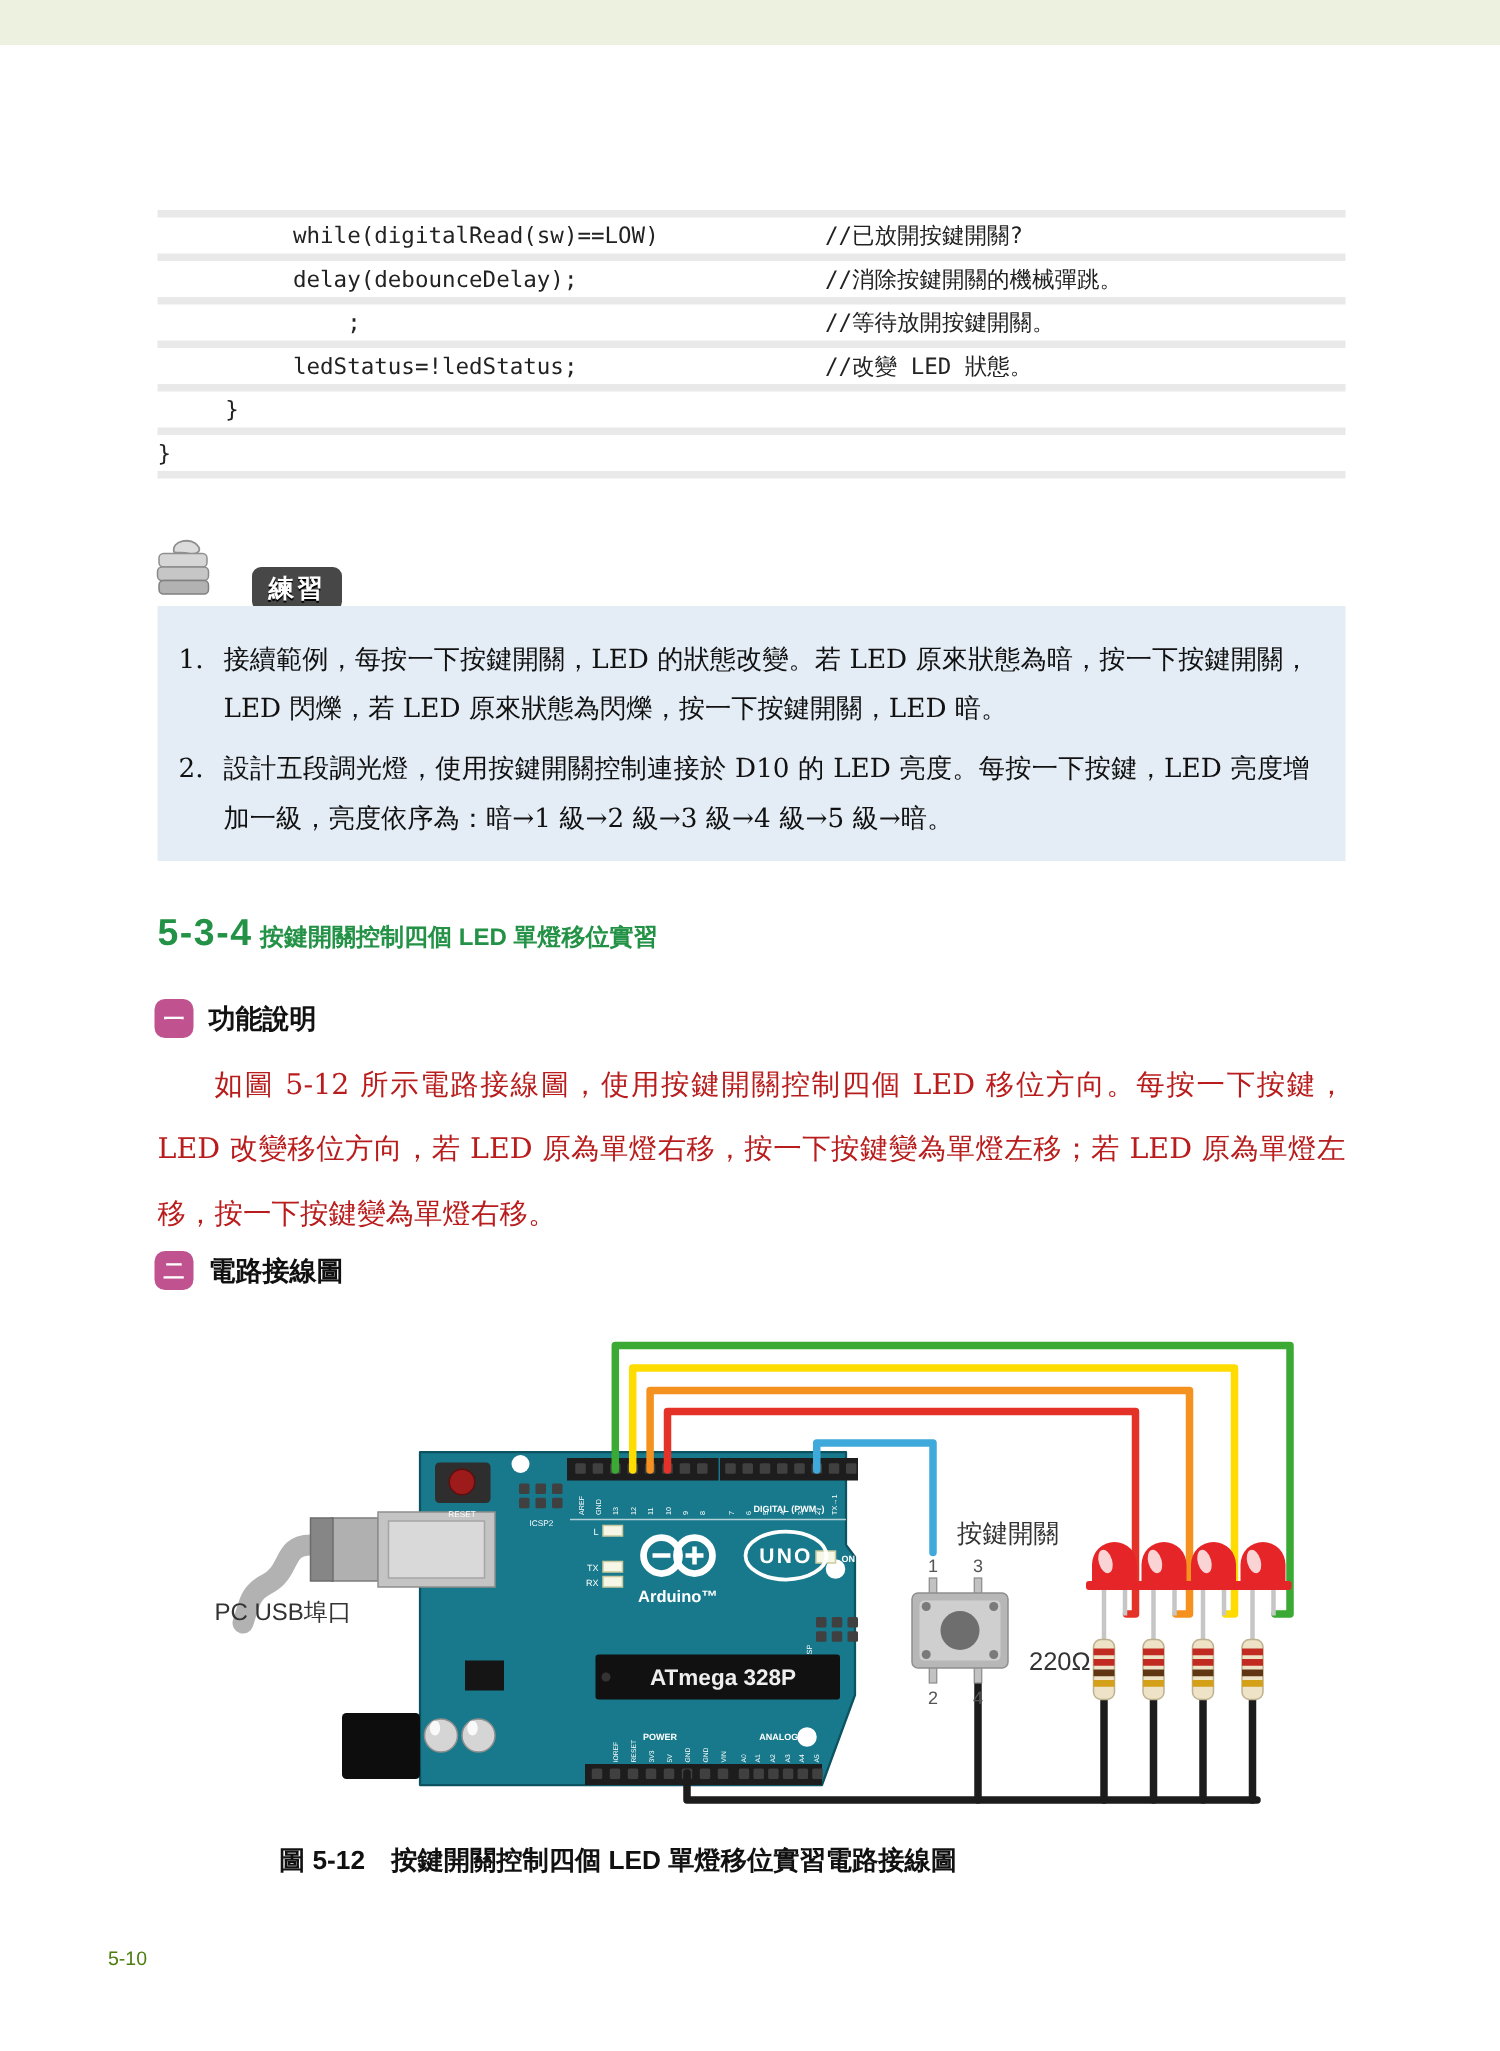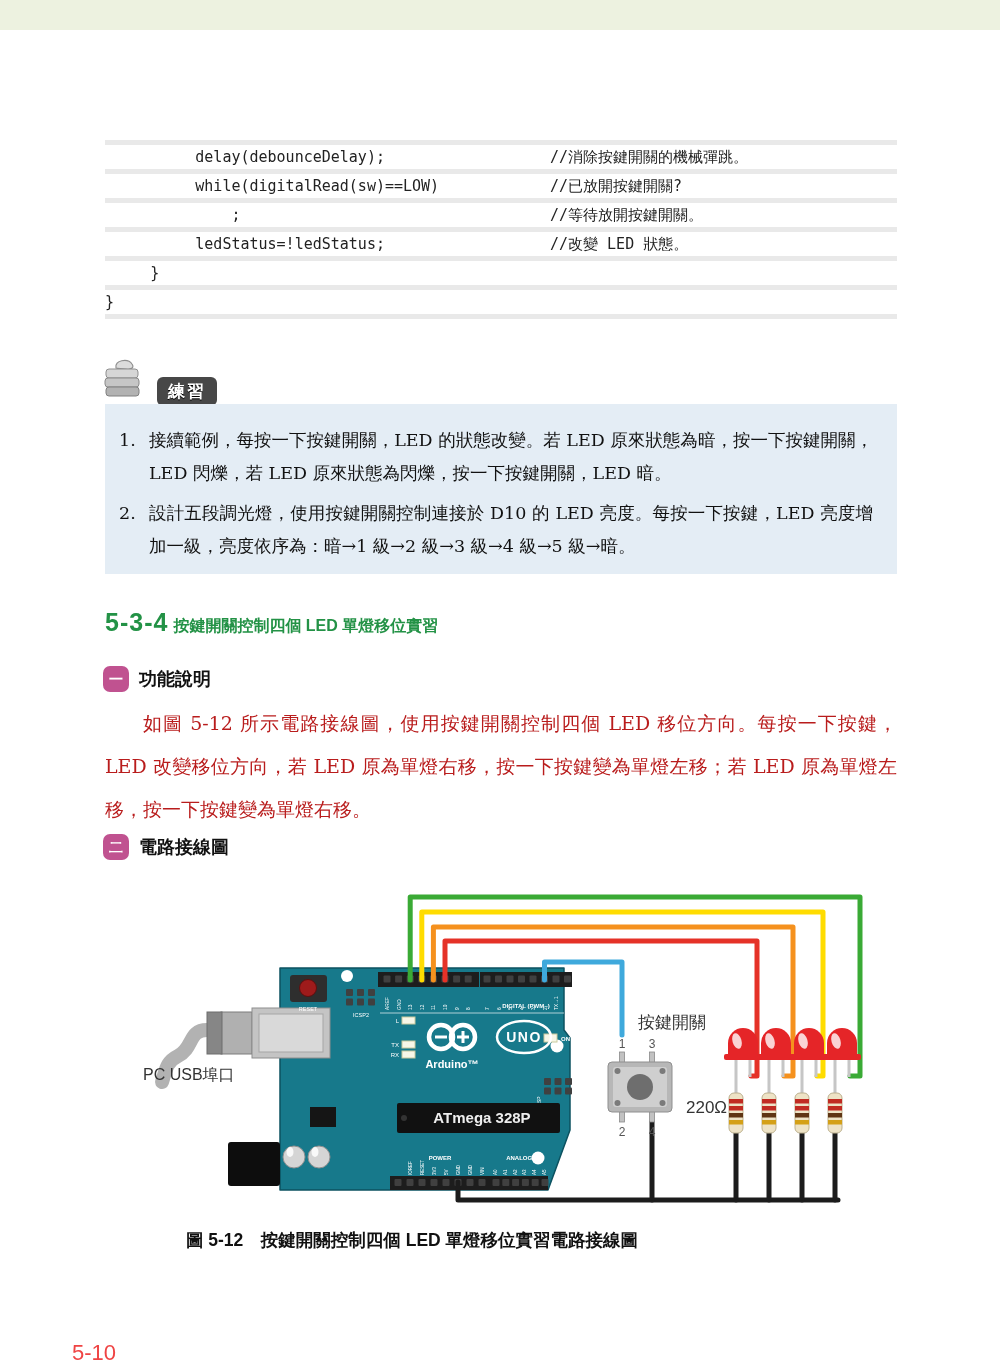"delay(debounceDelay);" div.code-row { order: before "while(digitalRead(sw)==LOW)" -> after "while(digitalRead(sw)==LOW)" }
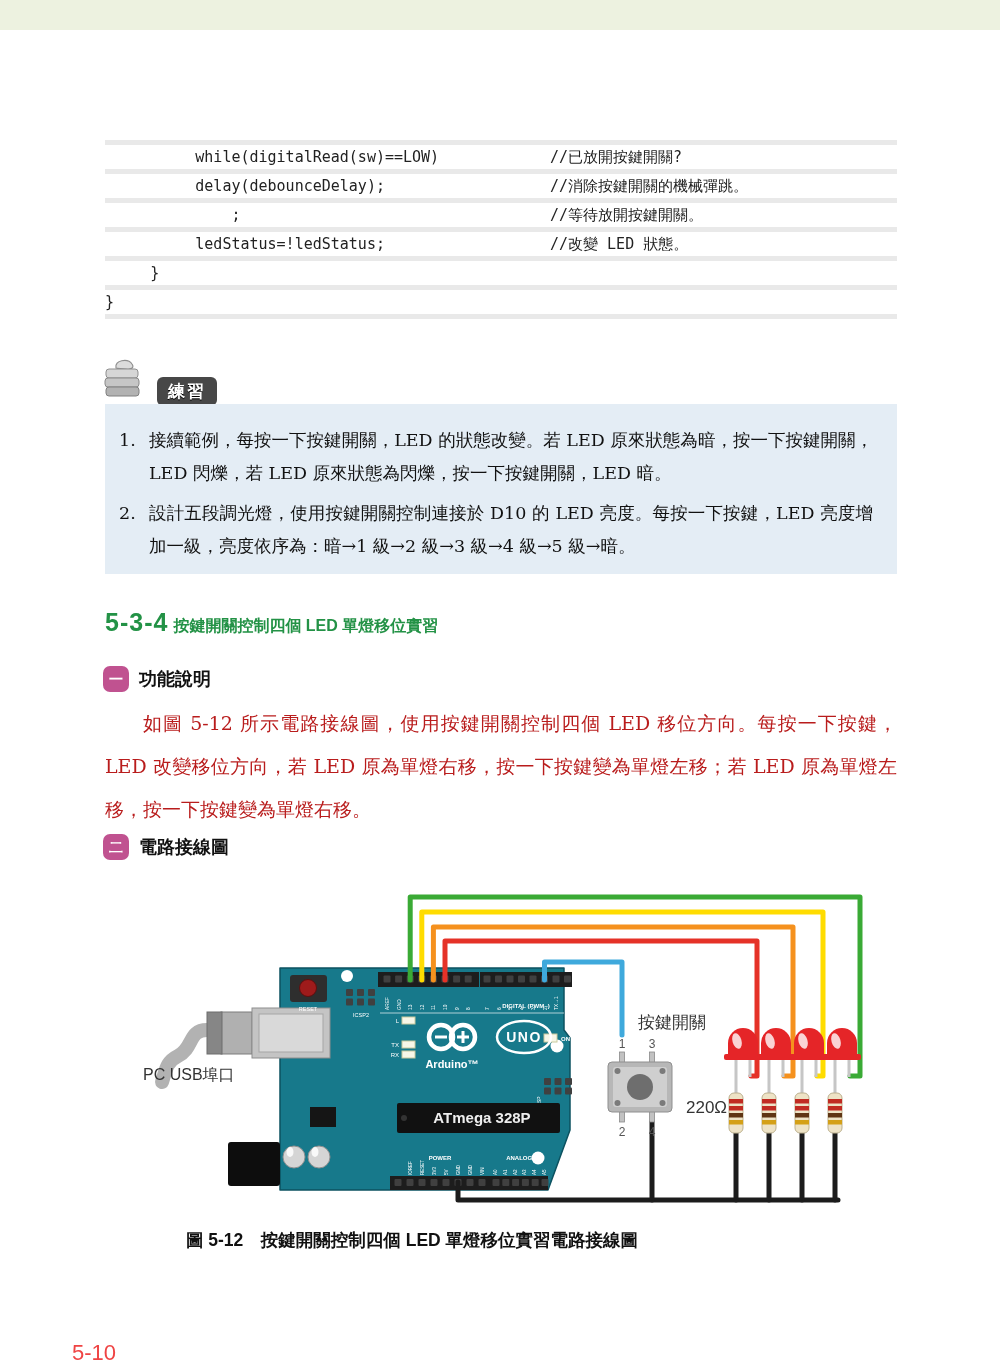"練習" .practice-badge { gap: 9px -> 20px }
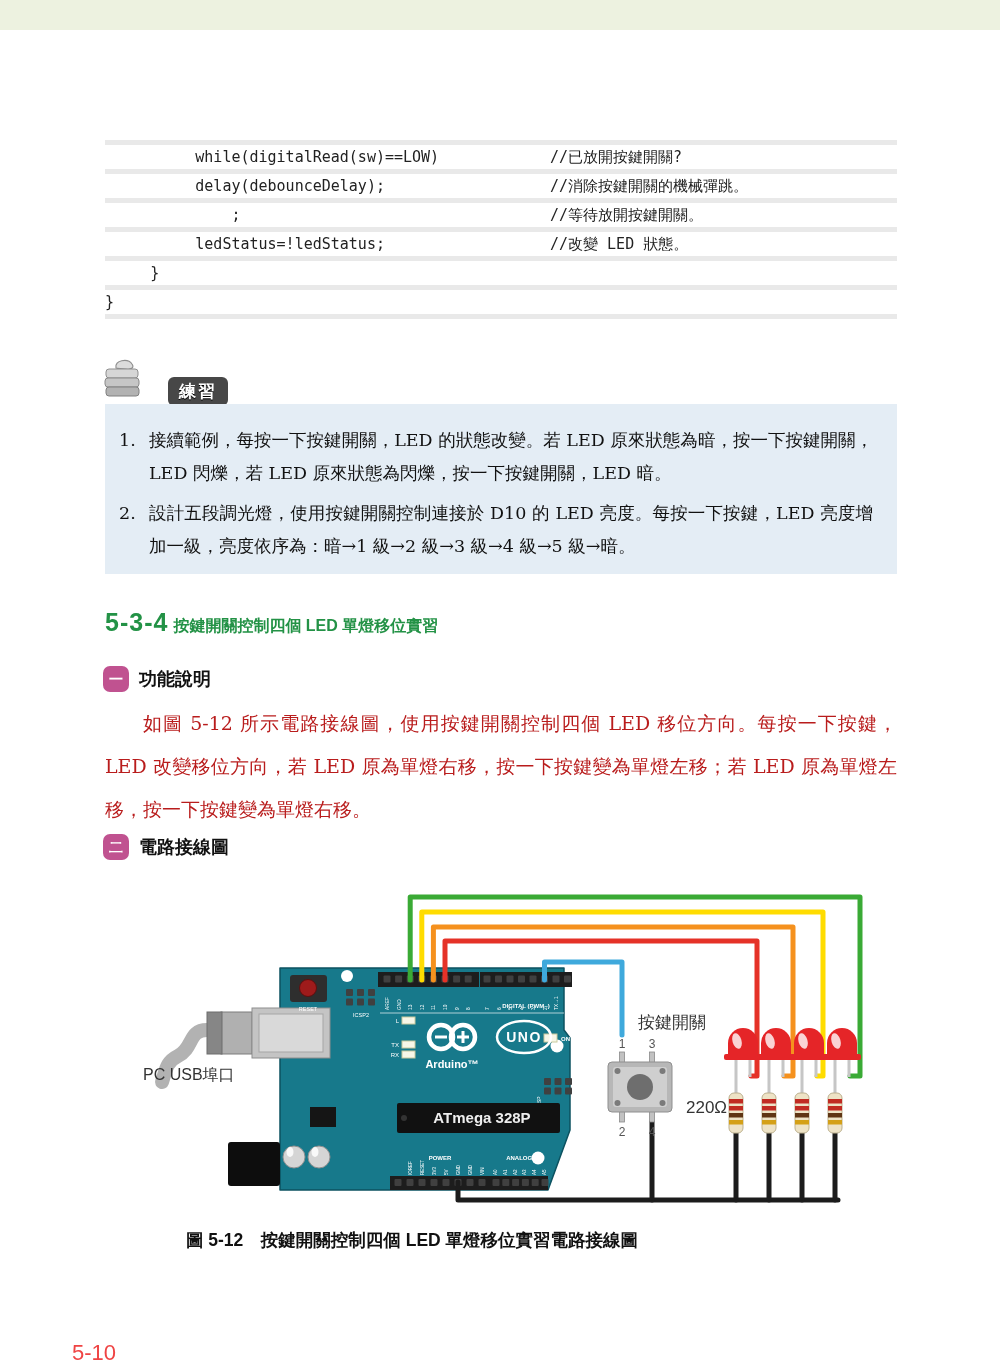"5-10" .pagenum { color: #ef4444 -> #4d7c0f; font-size: 22px -> 13px; top: 1340px -> 1298px }
